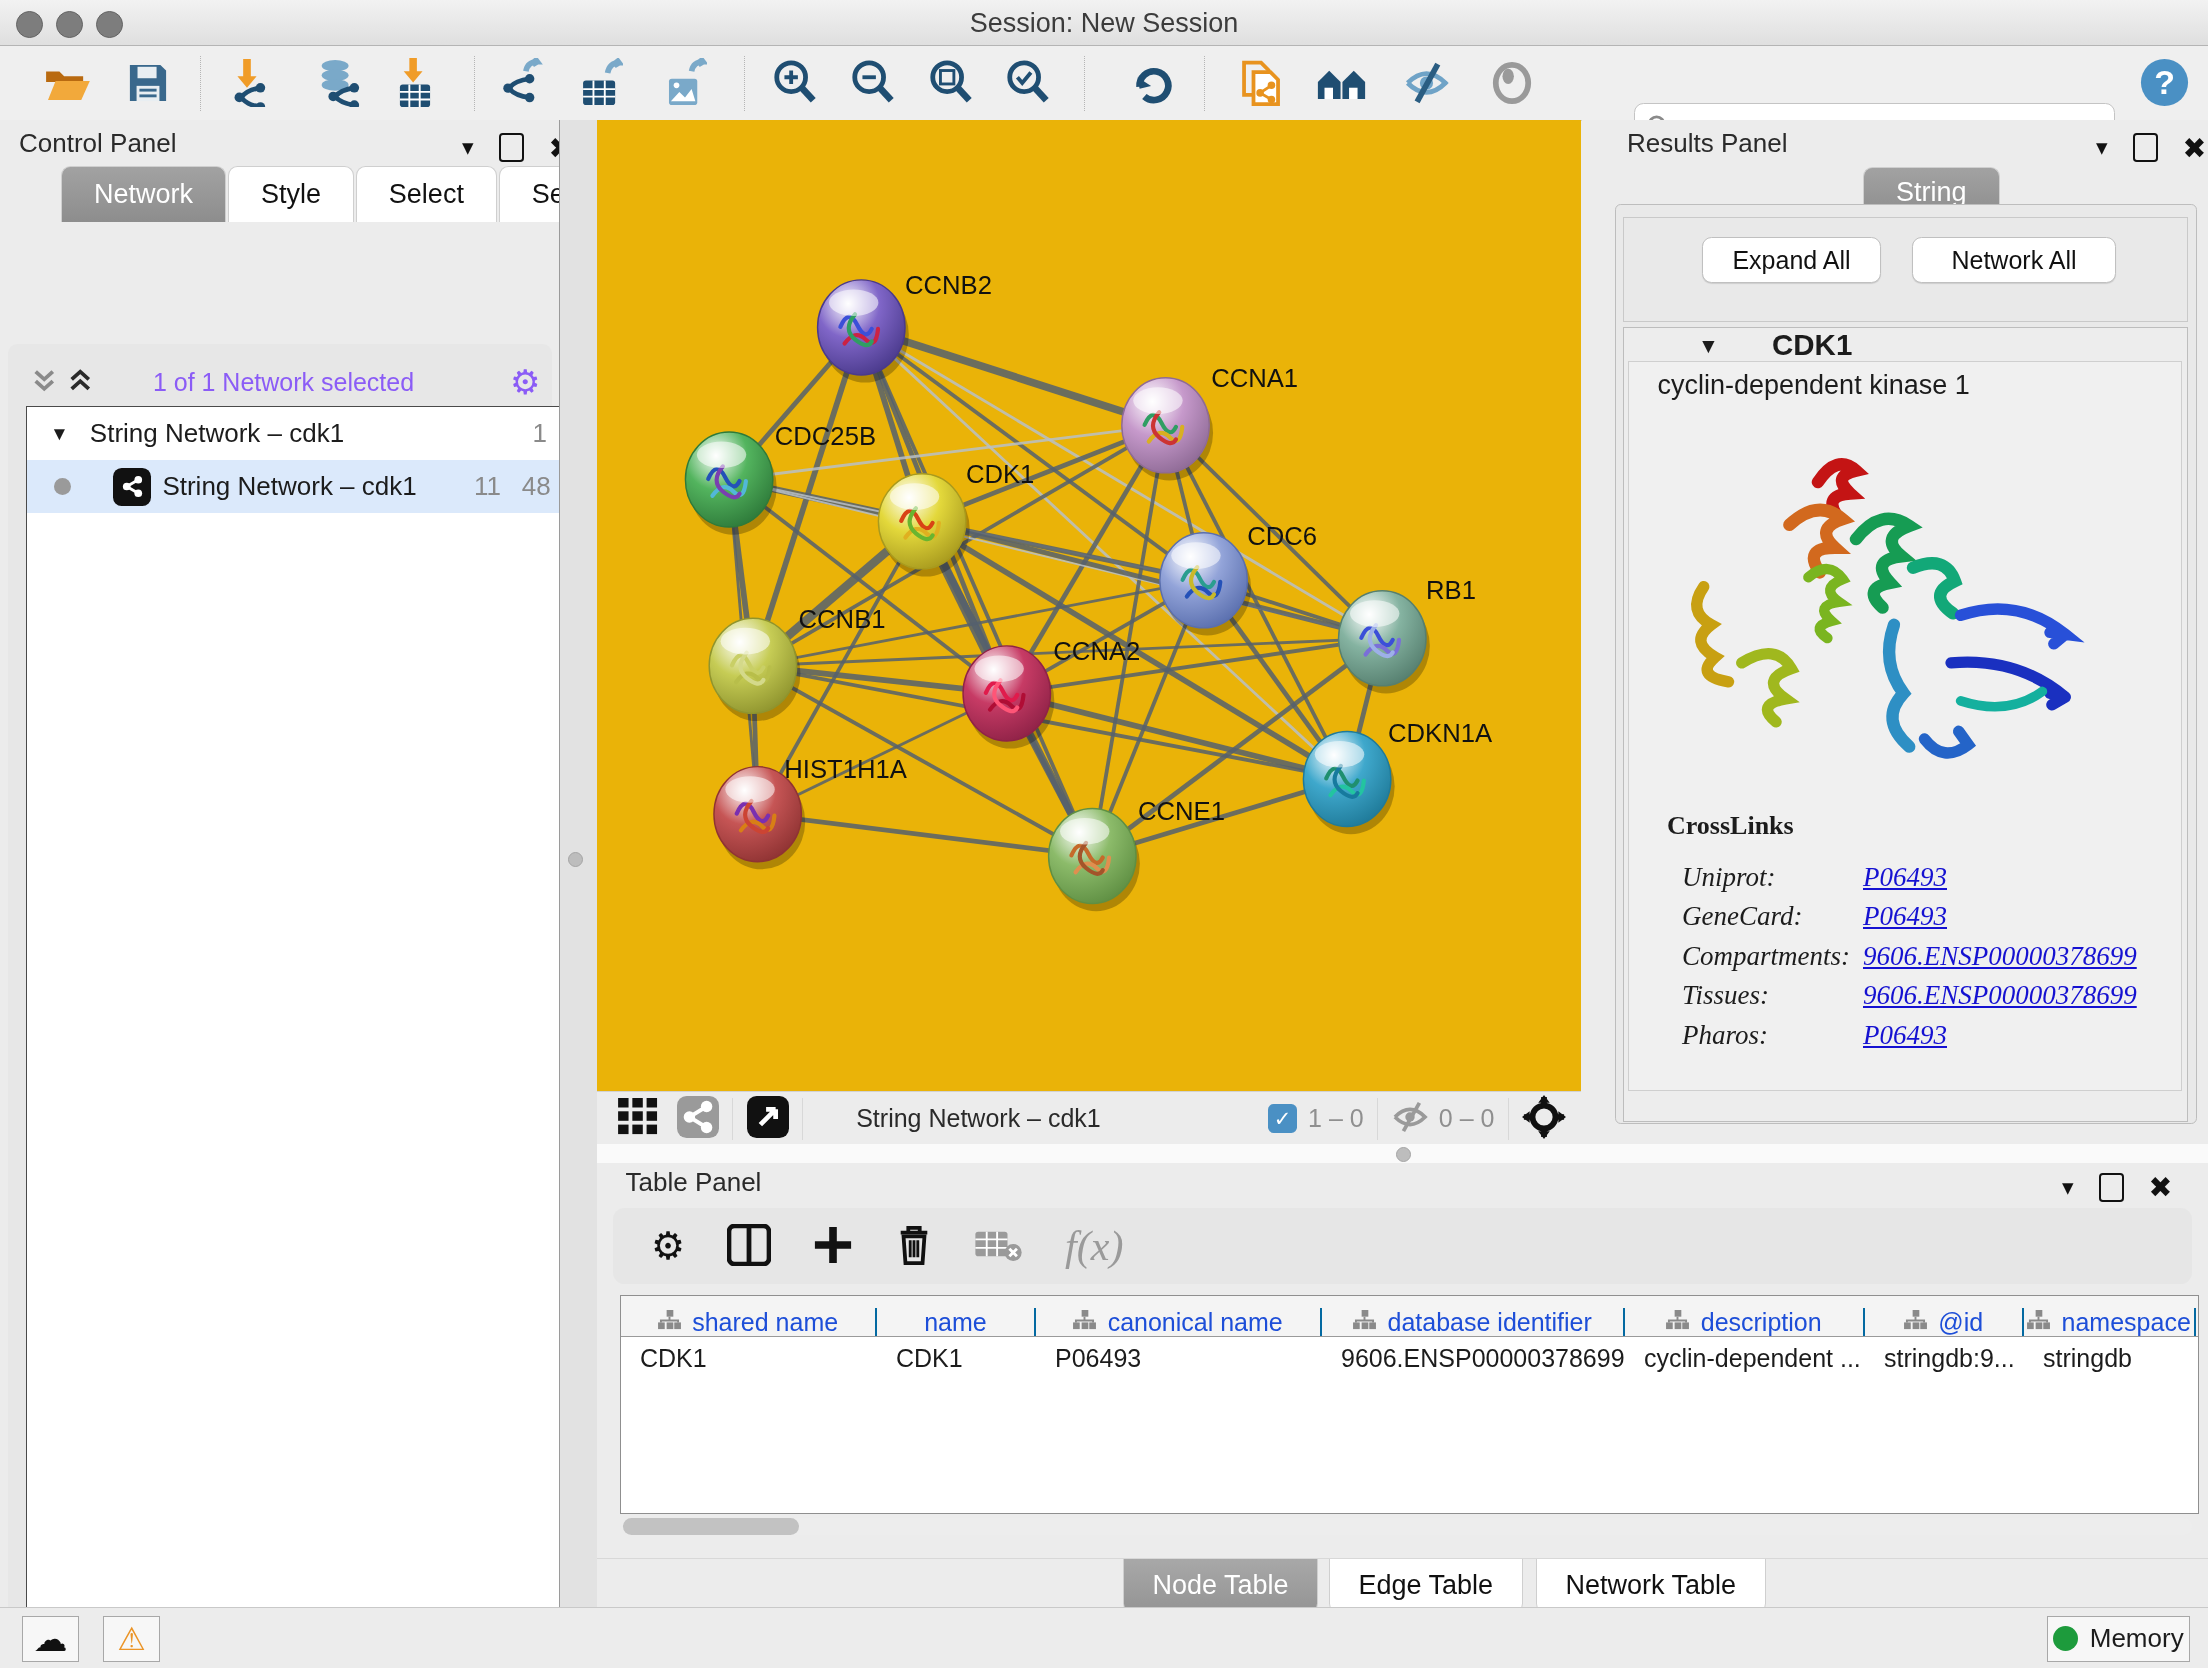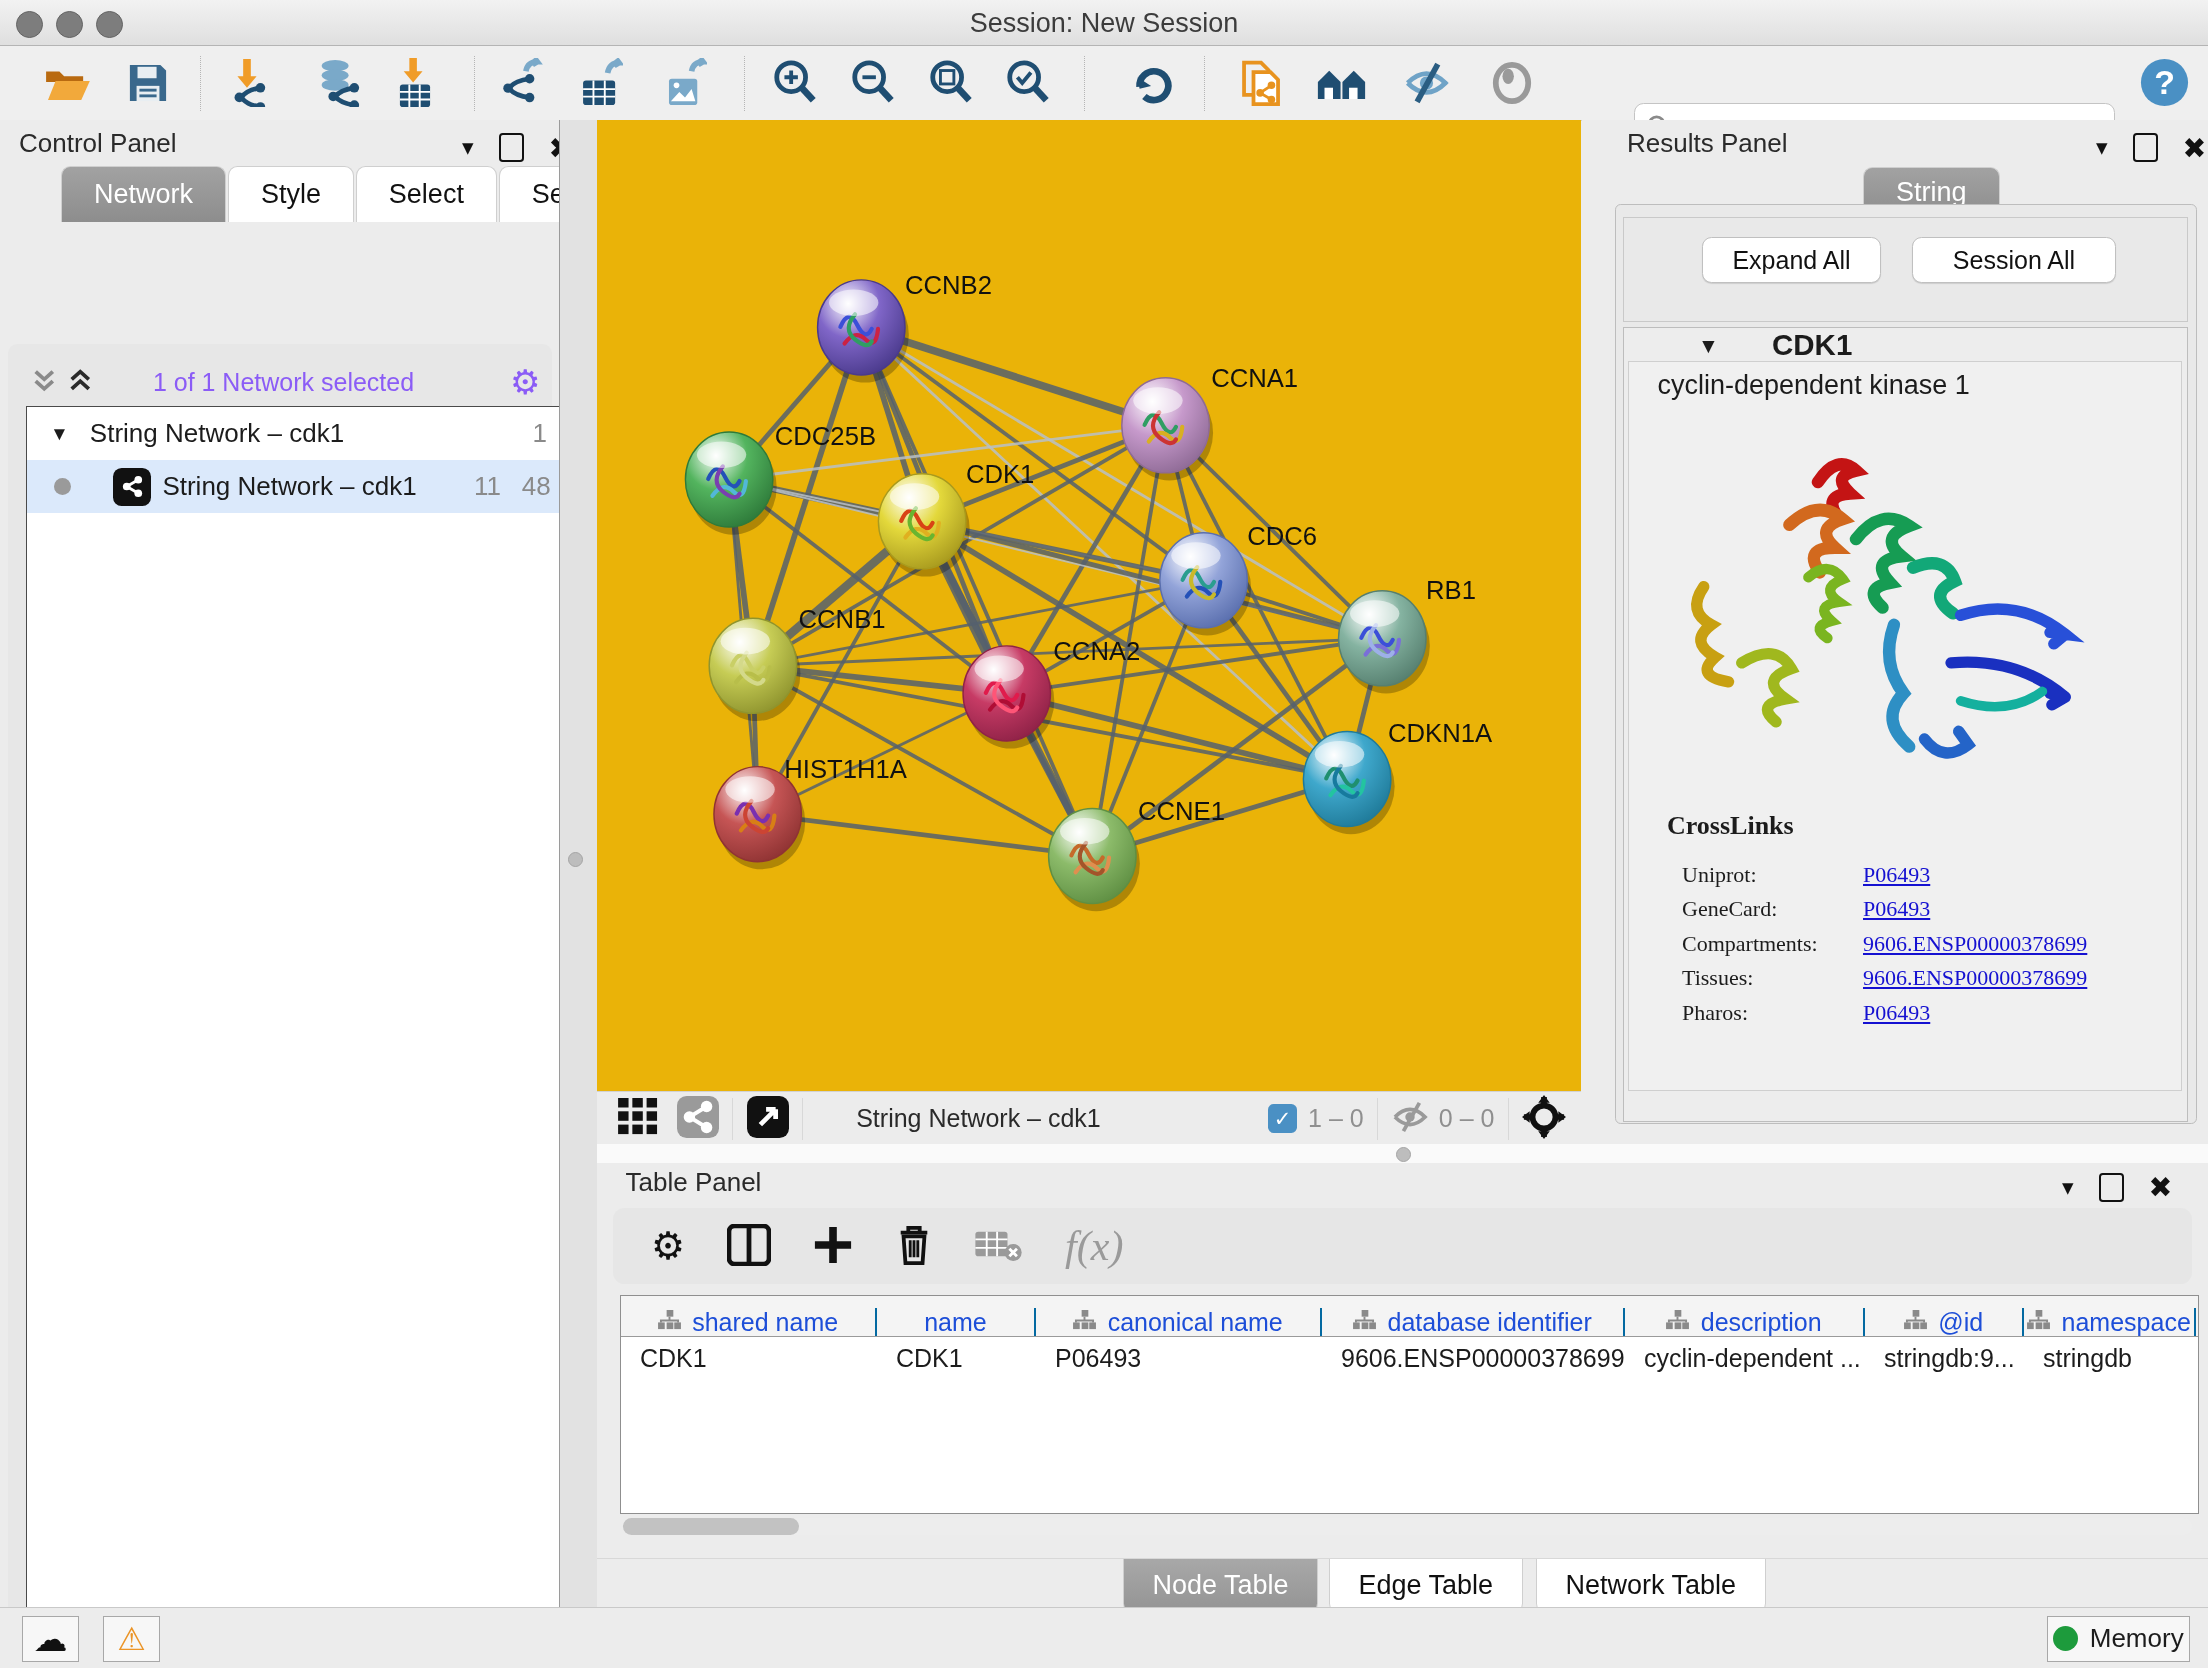"Session All" div.rp-btn { text: Session -> Network }
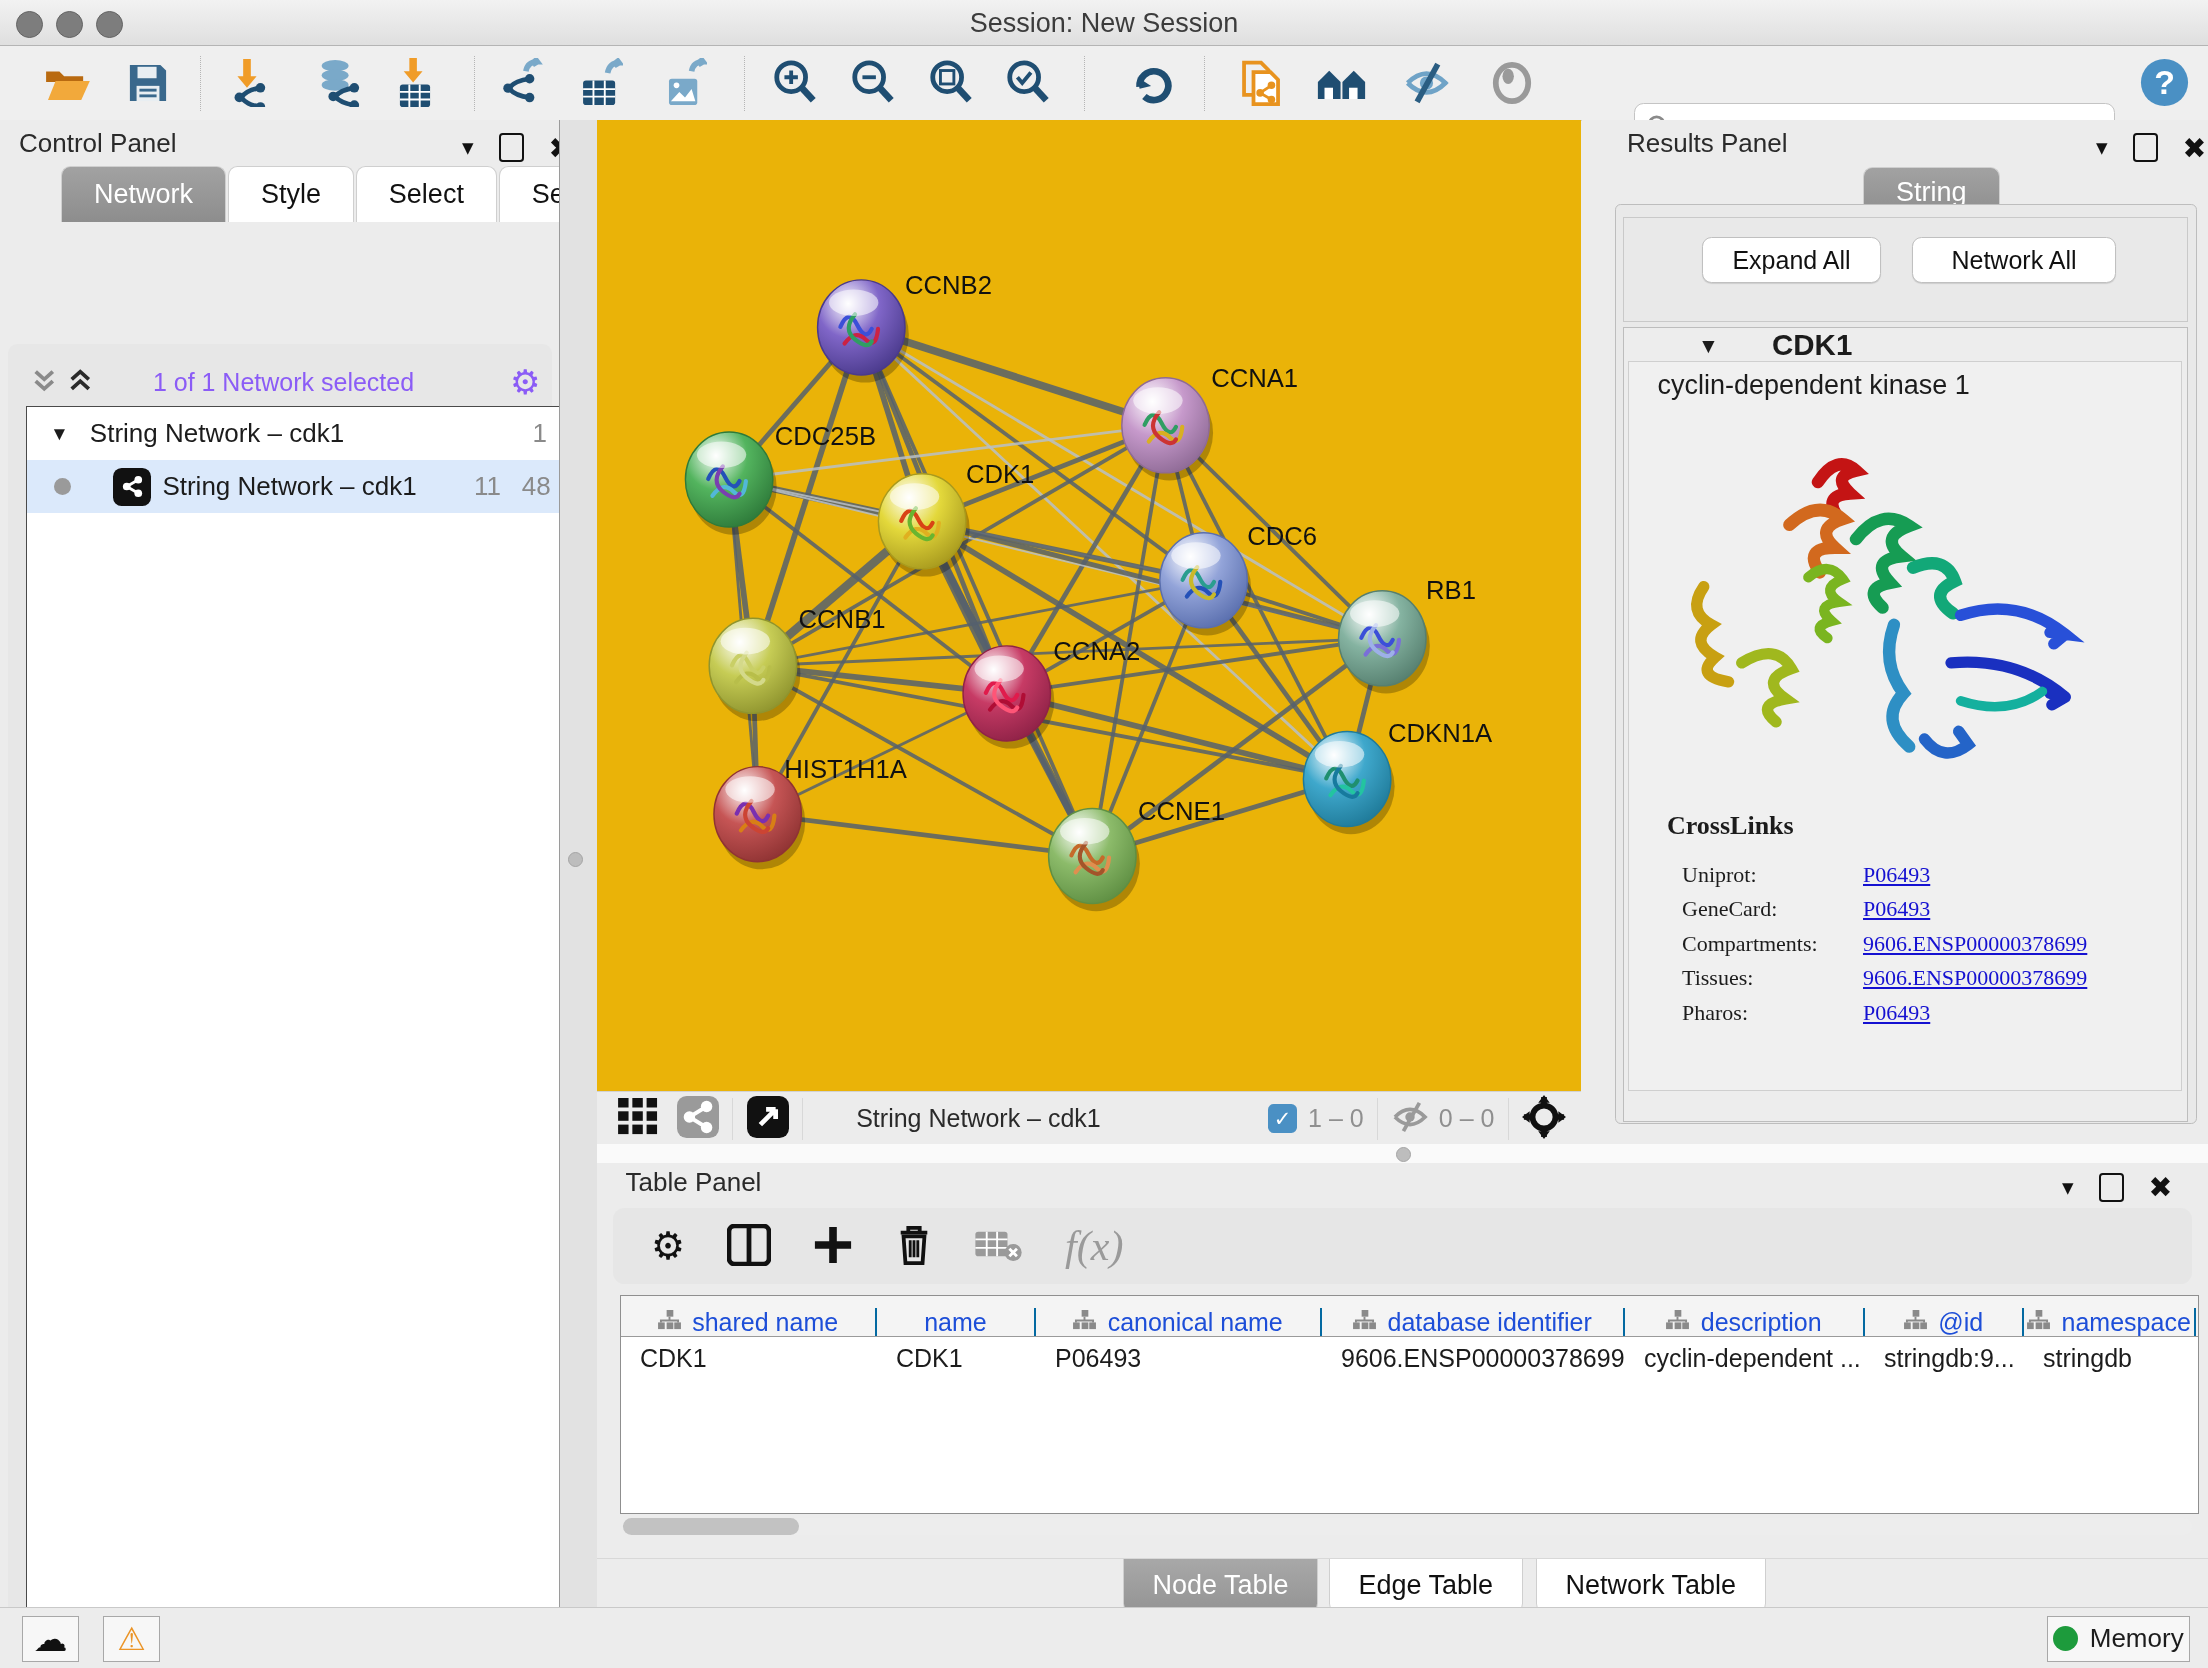"Uniprot:" .xl-row { font-size: 22px -> 27px; font-style: none -> italic }
